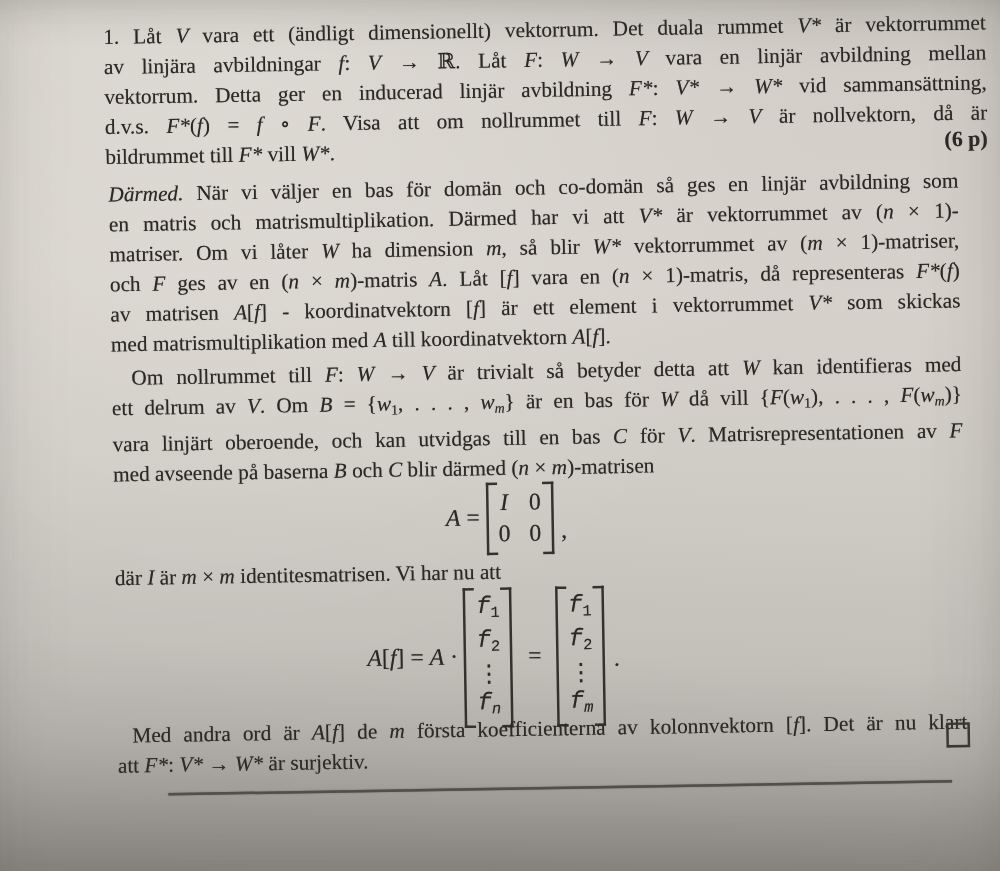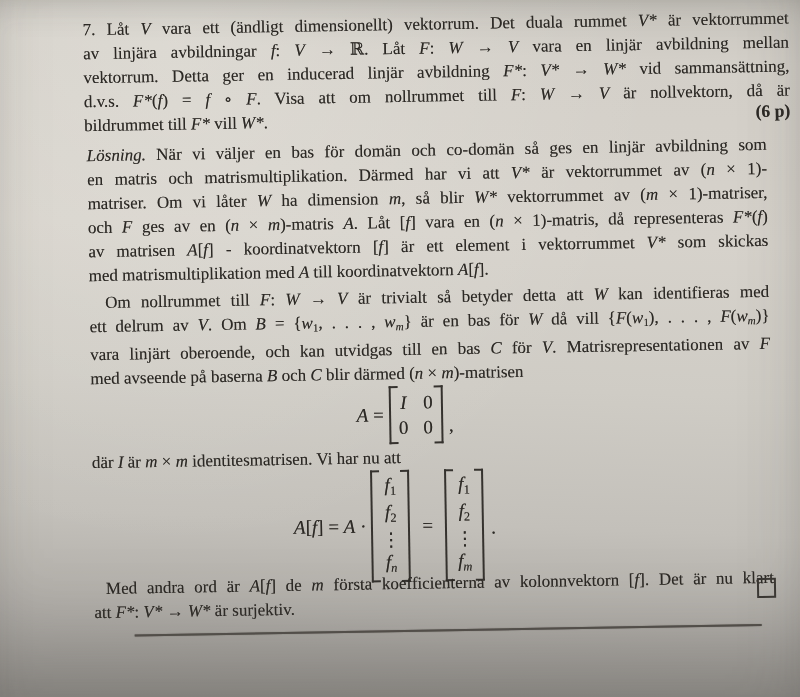"7. Låt" span { text: 7 -> 1 }
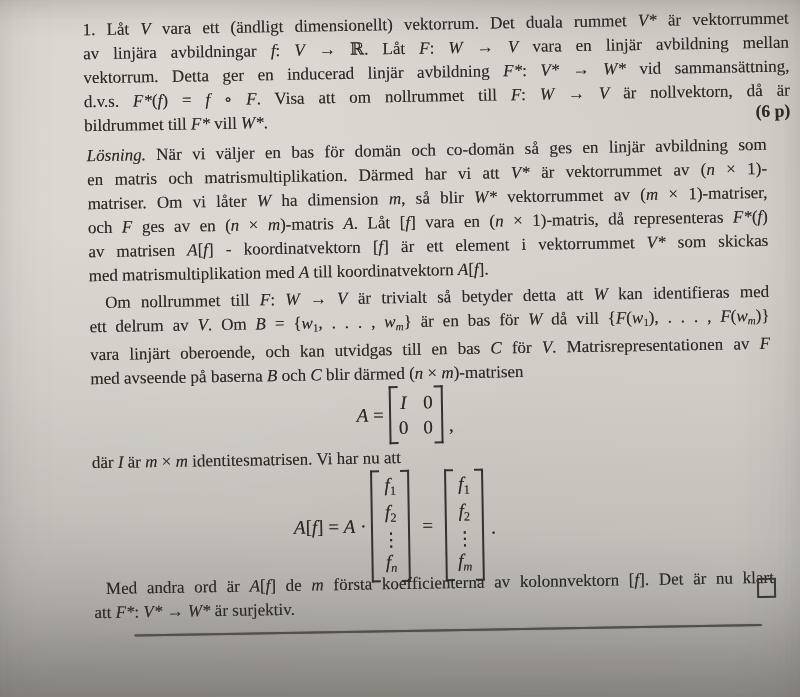"Lösning." span.it { text: Lösning -> Därmed }
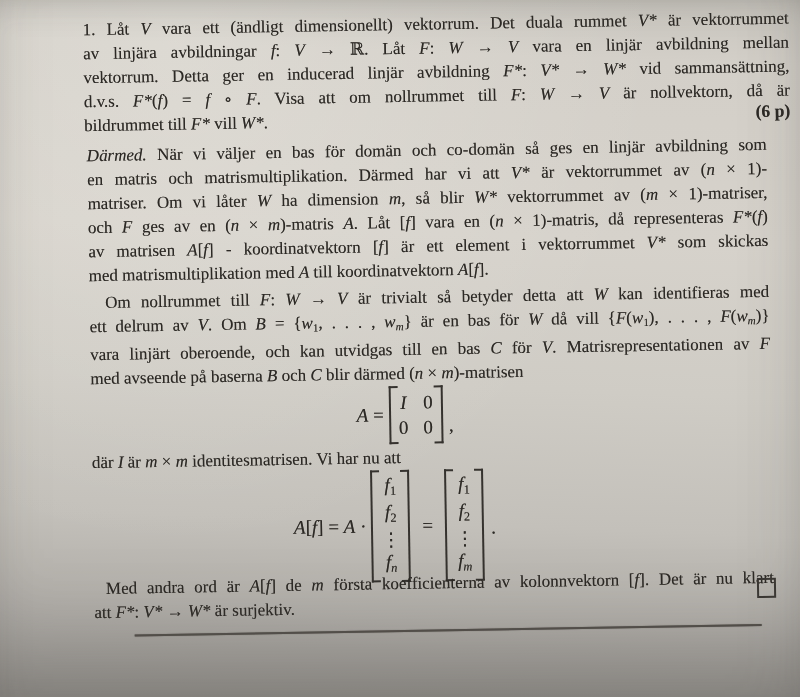"f1" .vrow { font-family: none -> Liberation Mono, monospace }
